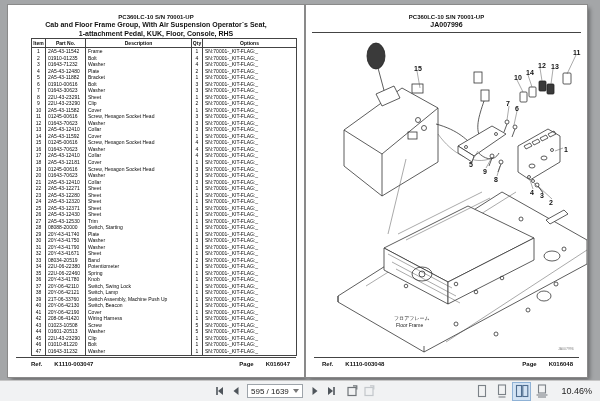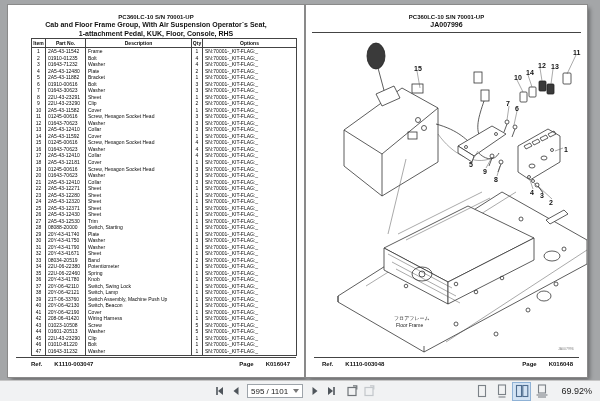"595 / 1101" span.pb-text { text: 1101 -> 1639 }
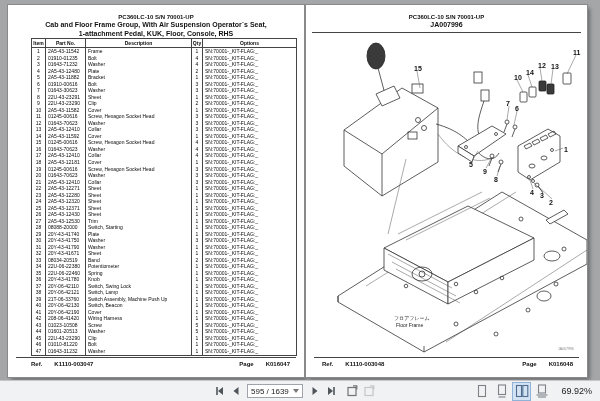"69.92%" span.zoom-label { text: 69.92% -> 10.46% }
